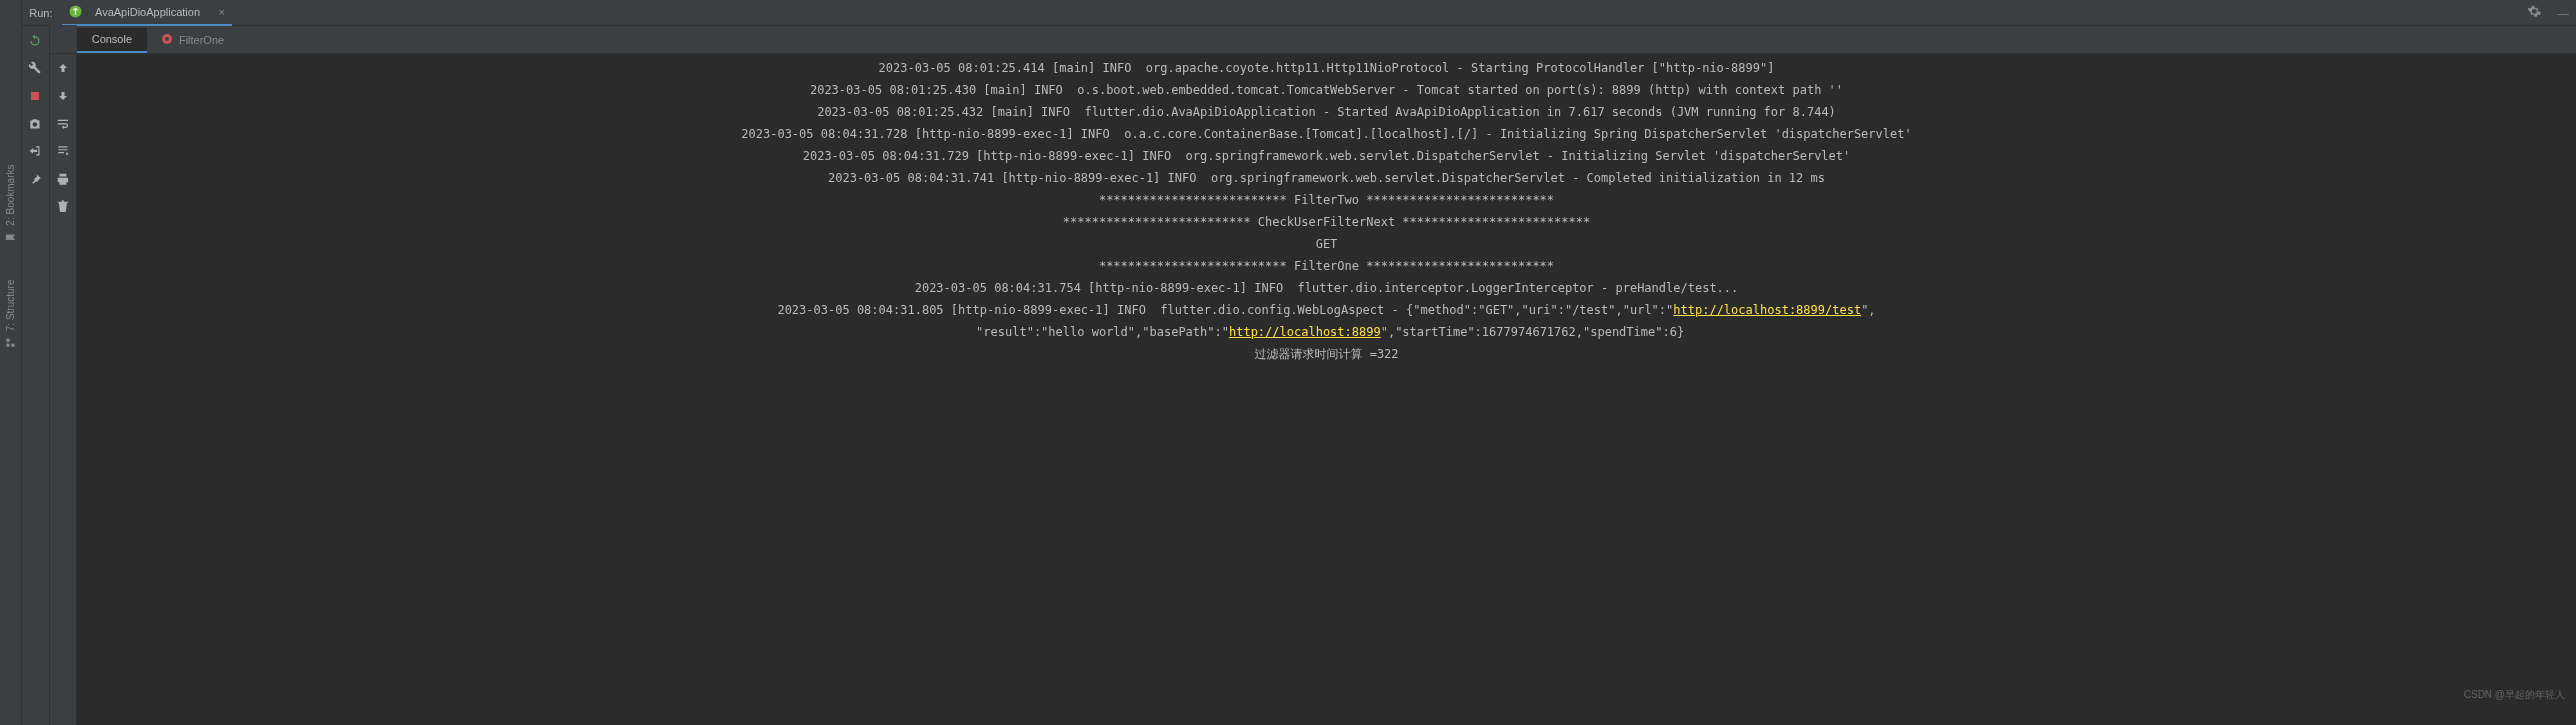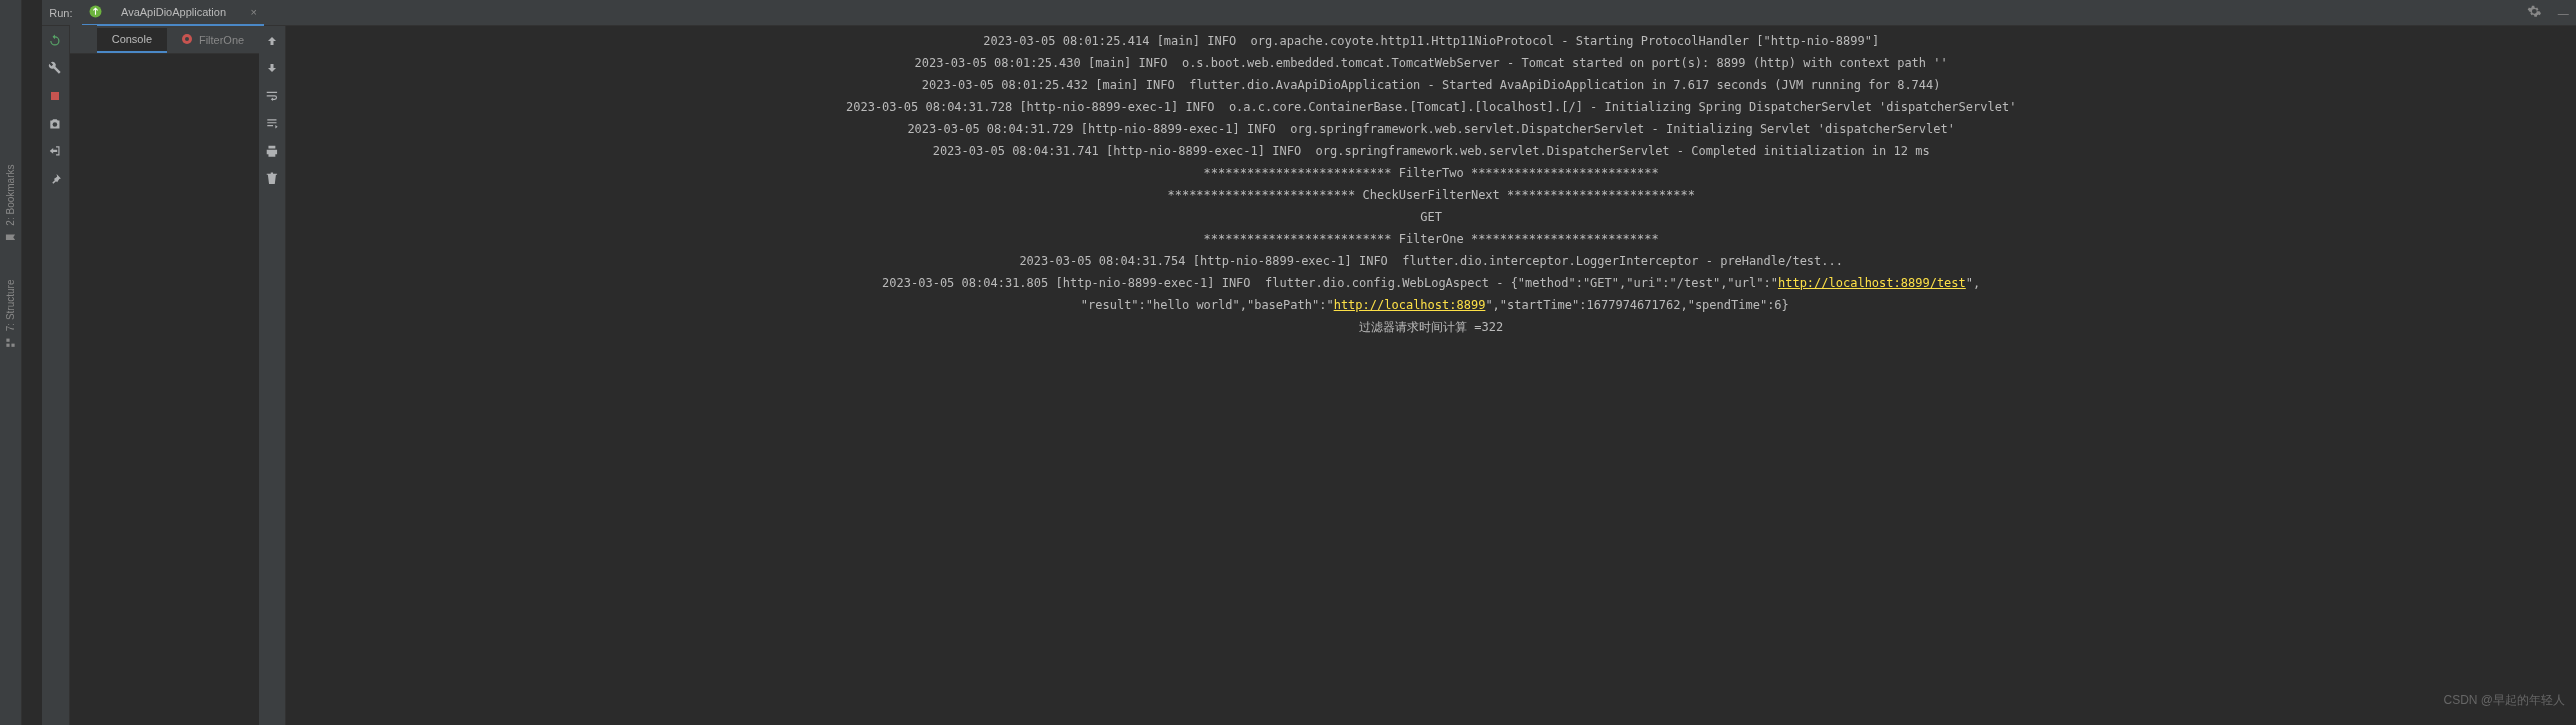"Run:" .run-panel { margin-left: 20px -> none }
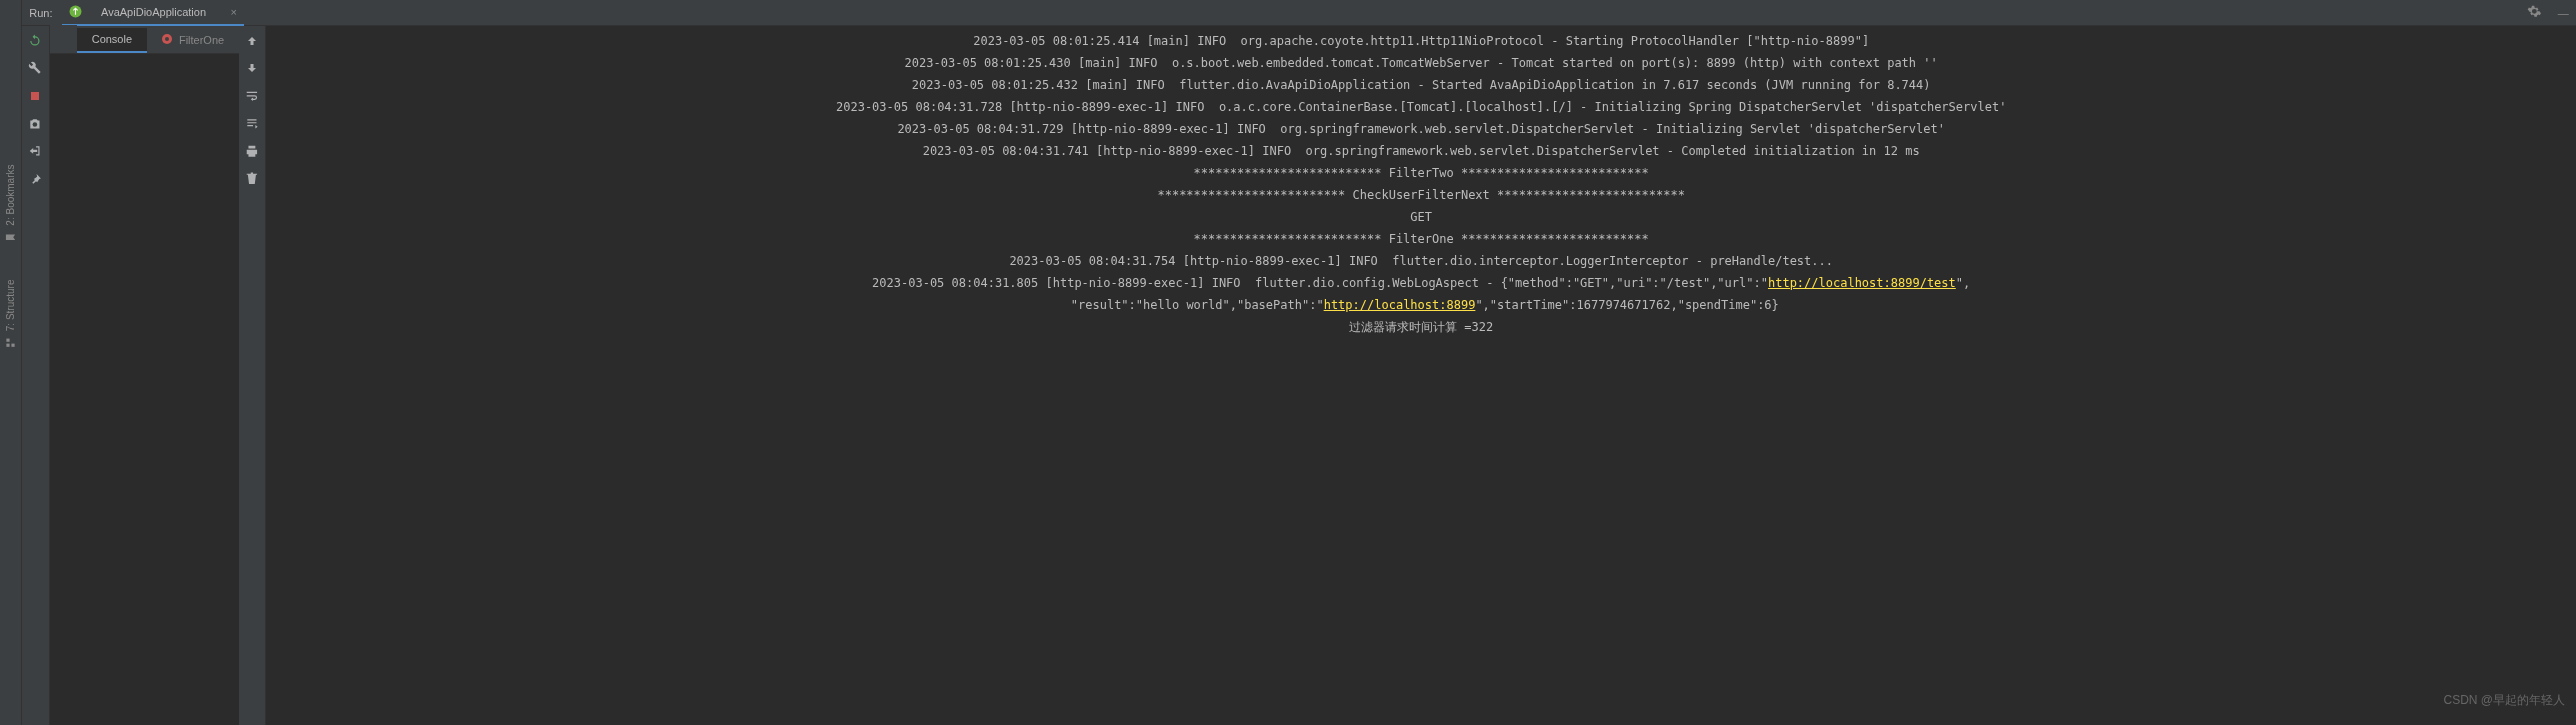"AvaApiDioApplication" .run-config { gap: 19px -> 13px }
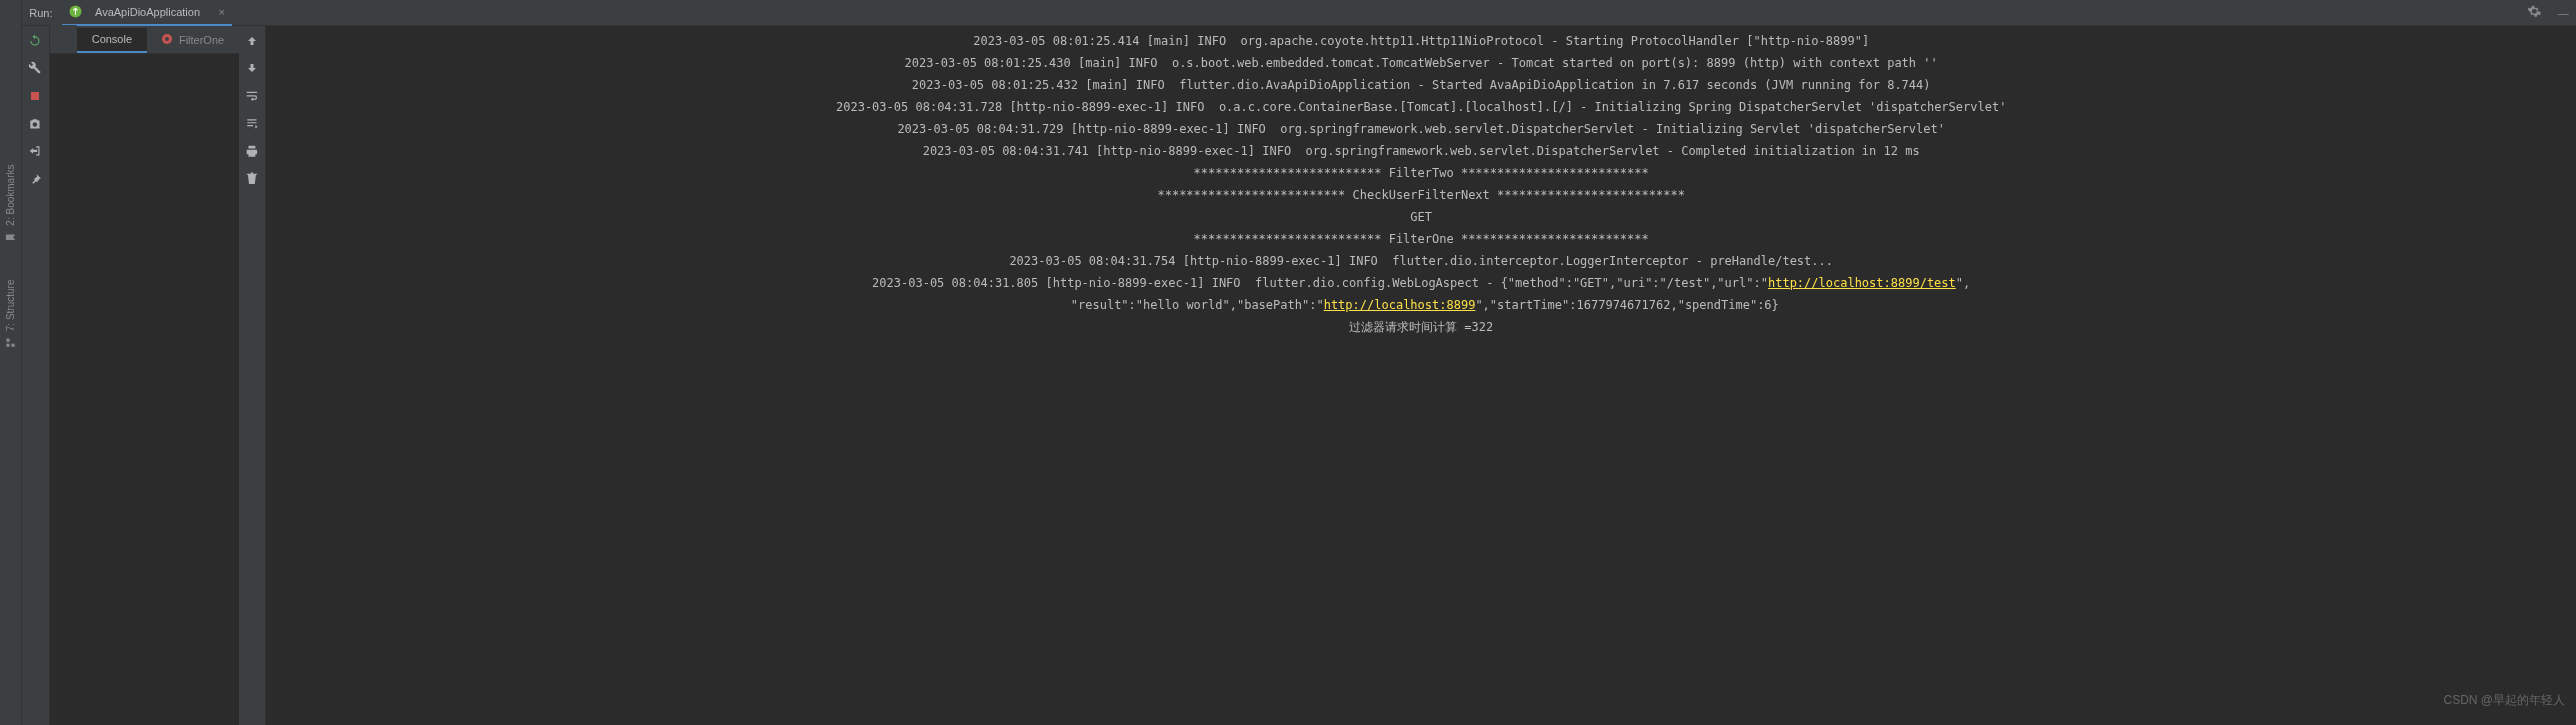"Console" .run-main { flex-direction: none -> column }
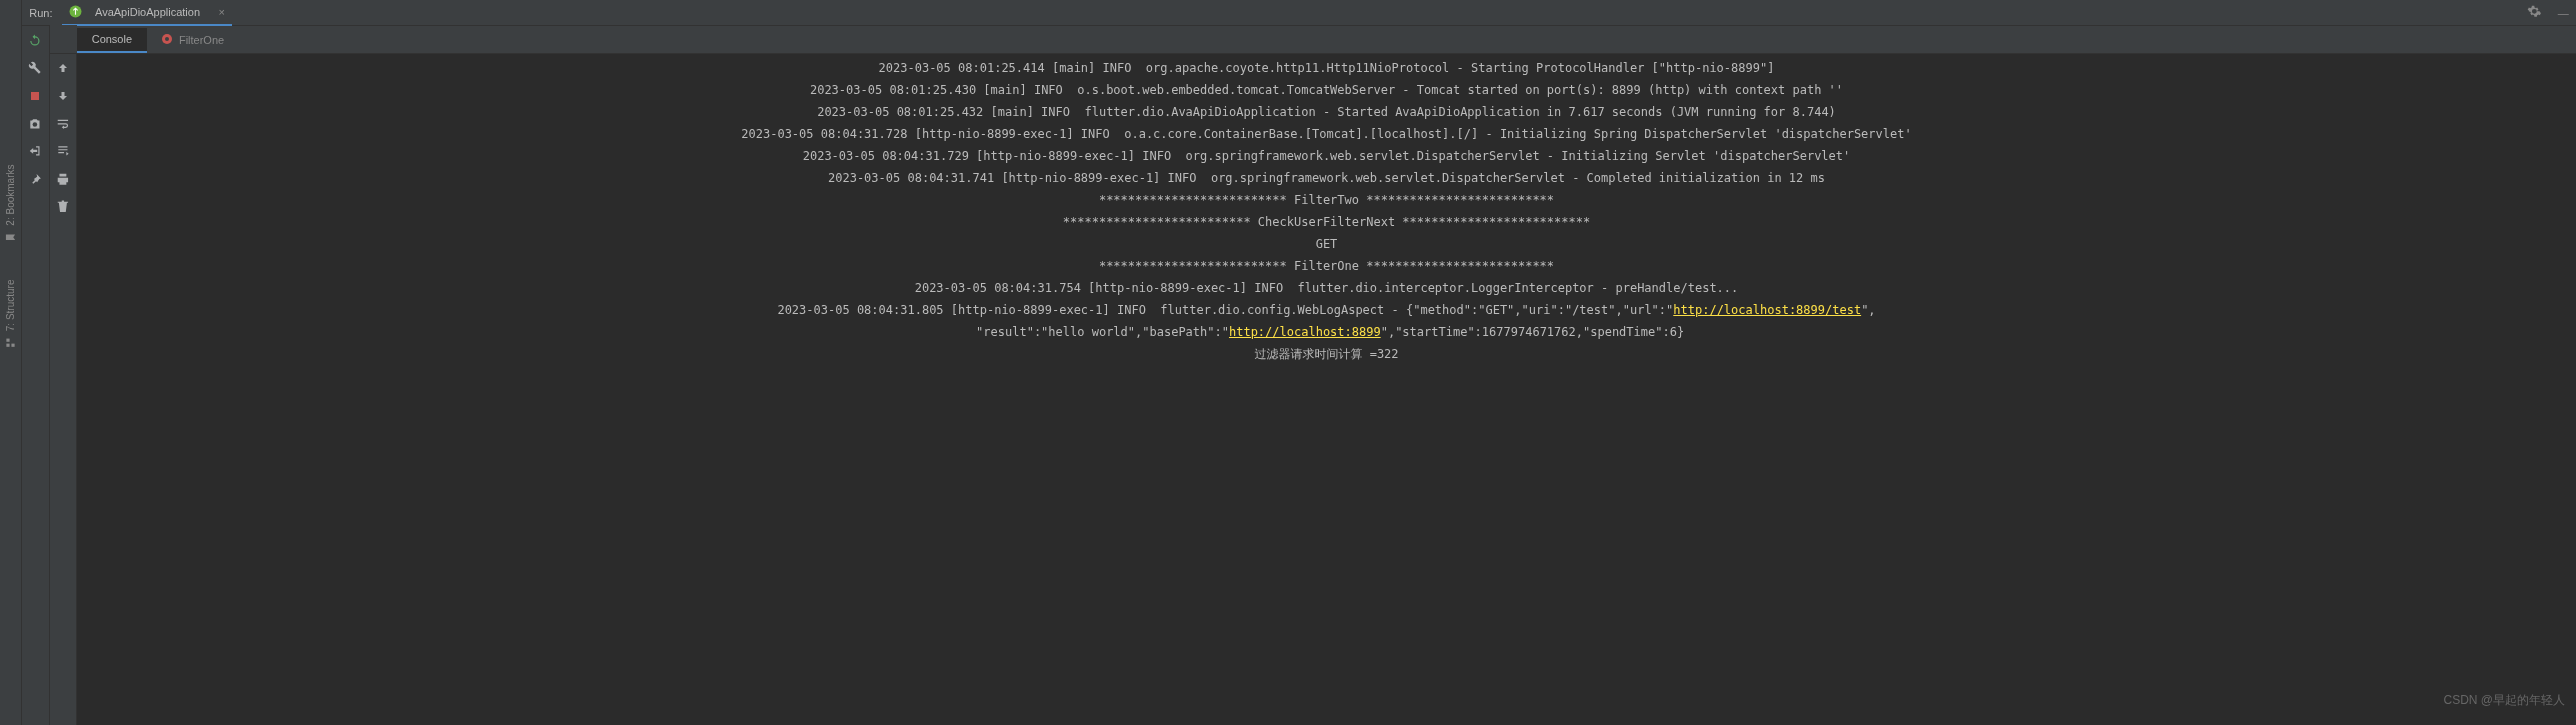"CSDN @早起的年轻人" .watermark { bottom: 16px -> 23px; font-size: 12px -> 10px }
